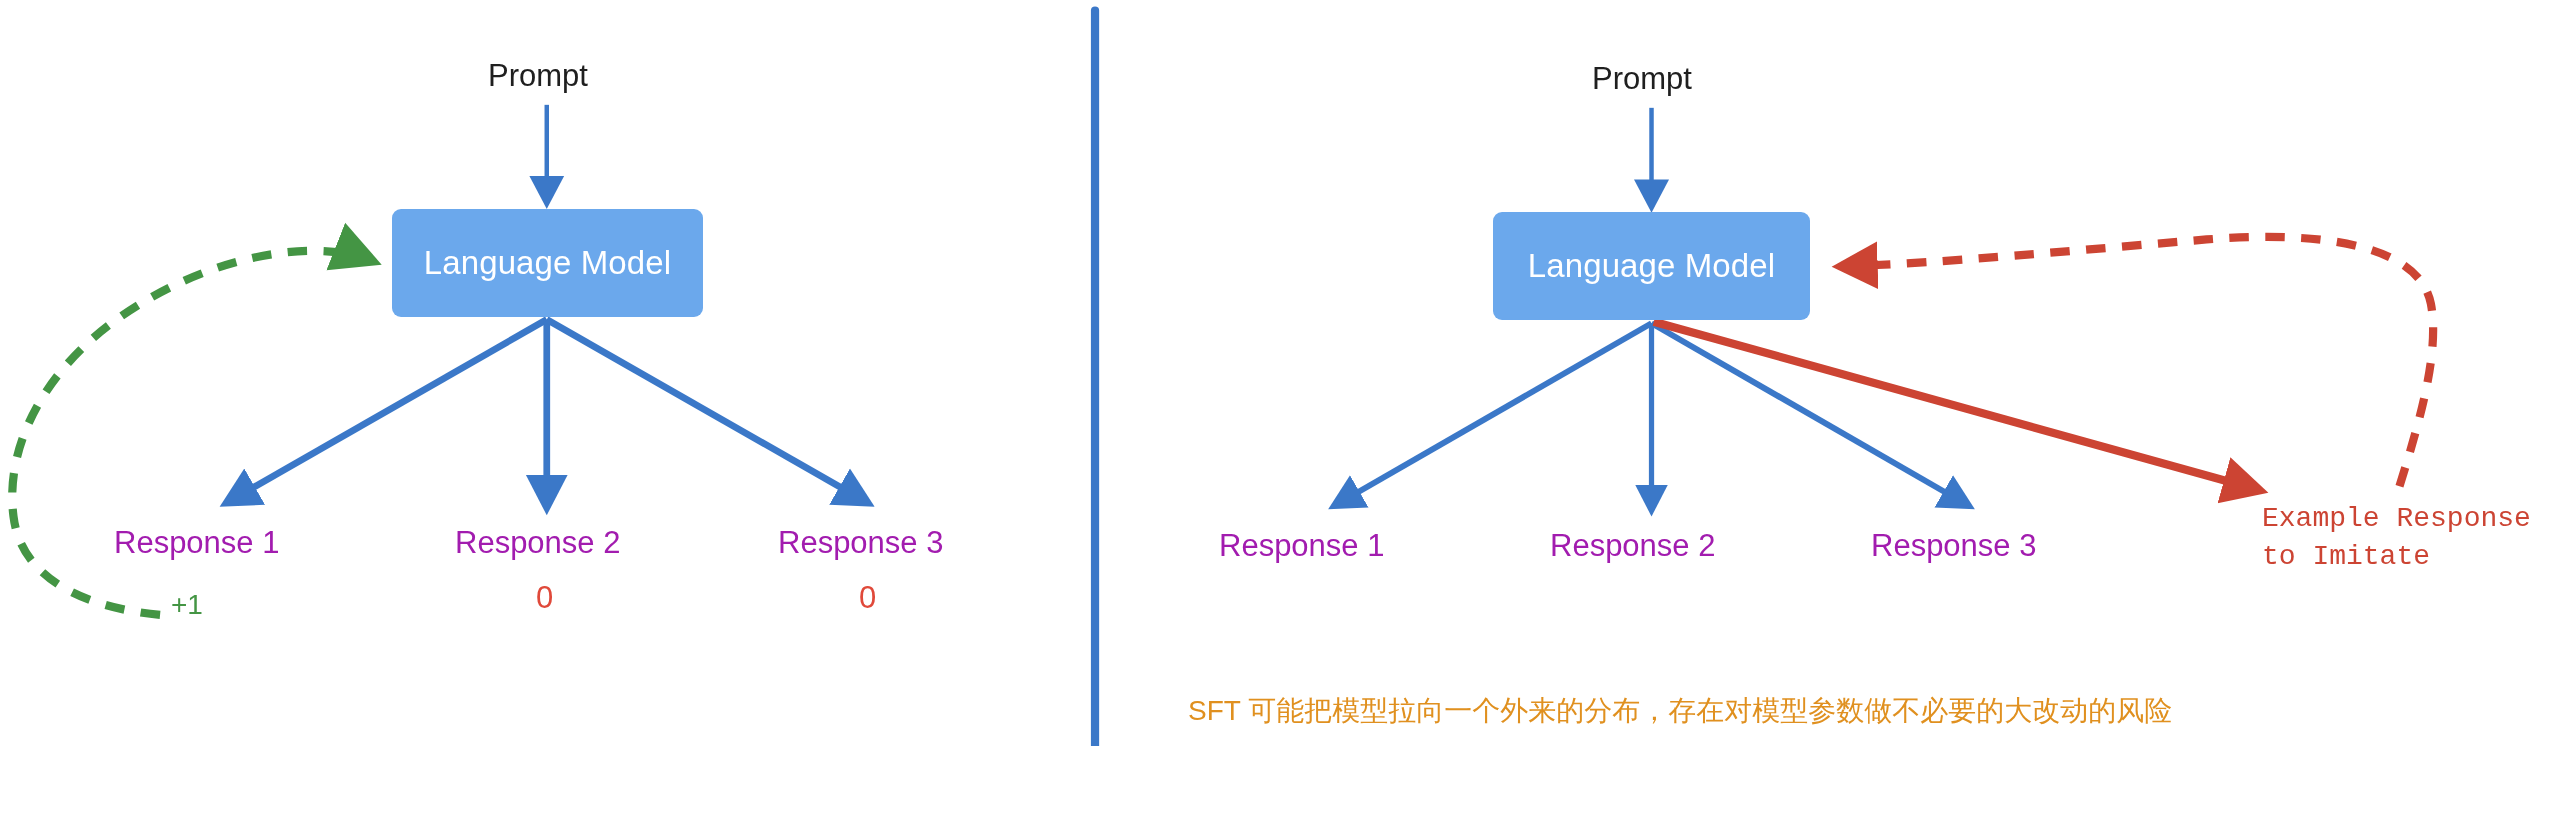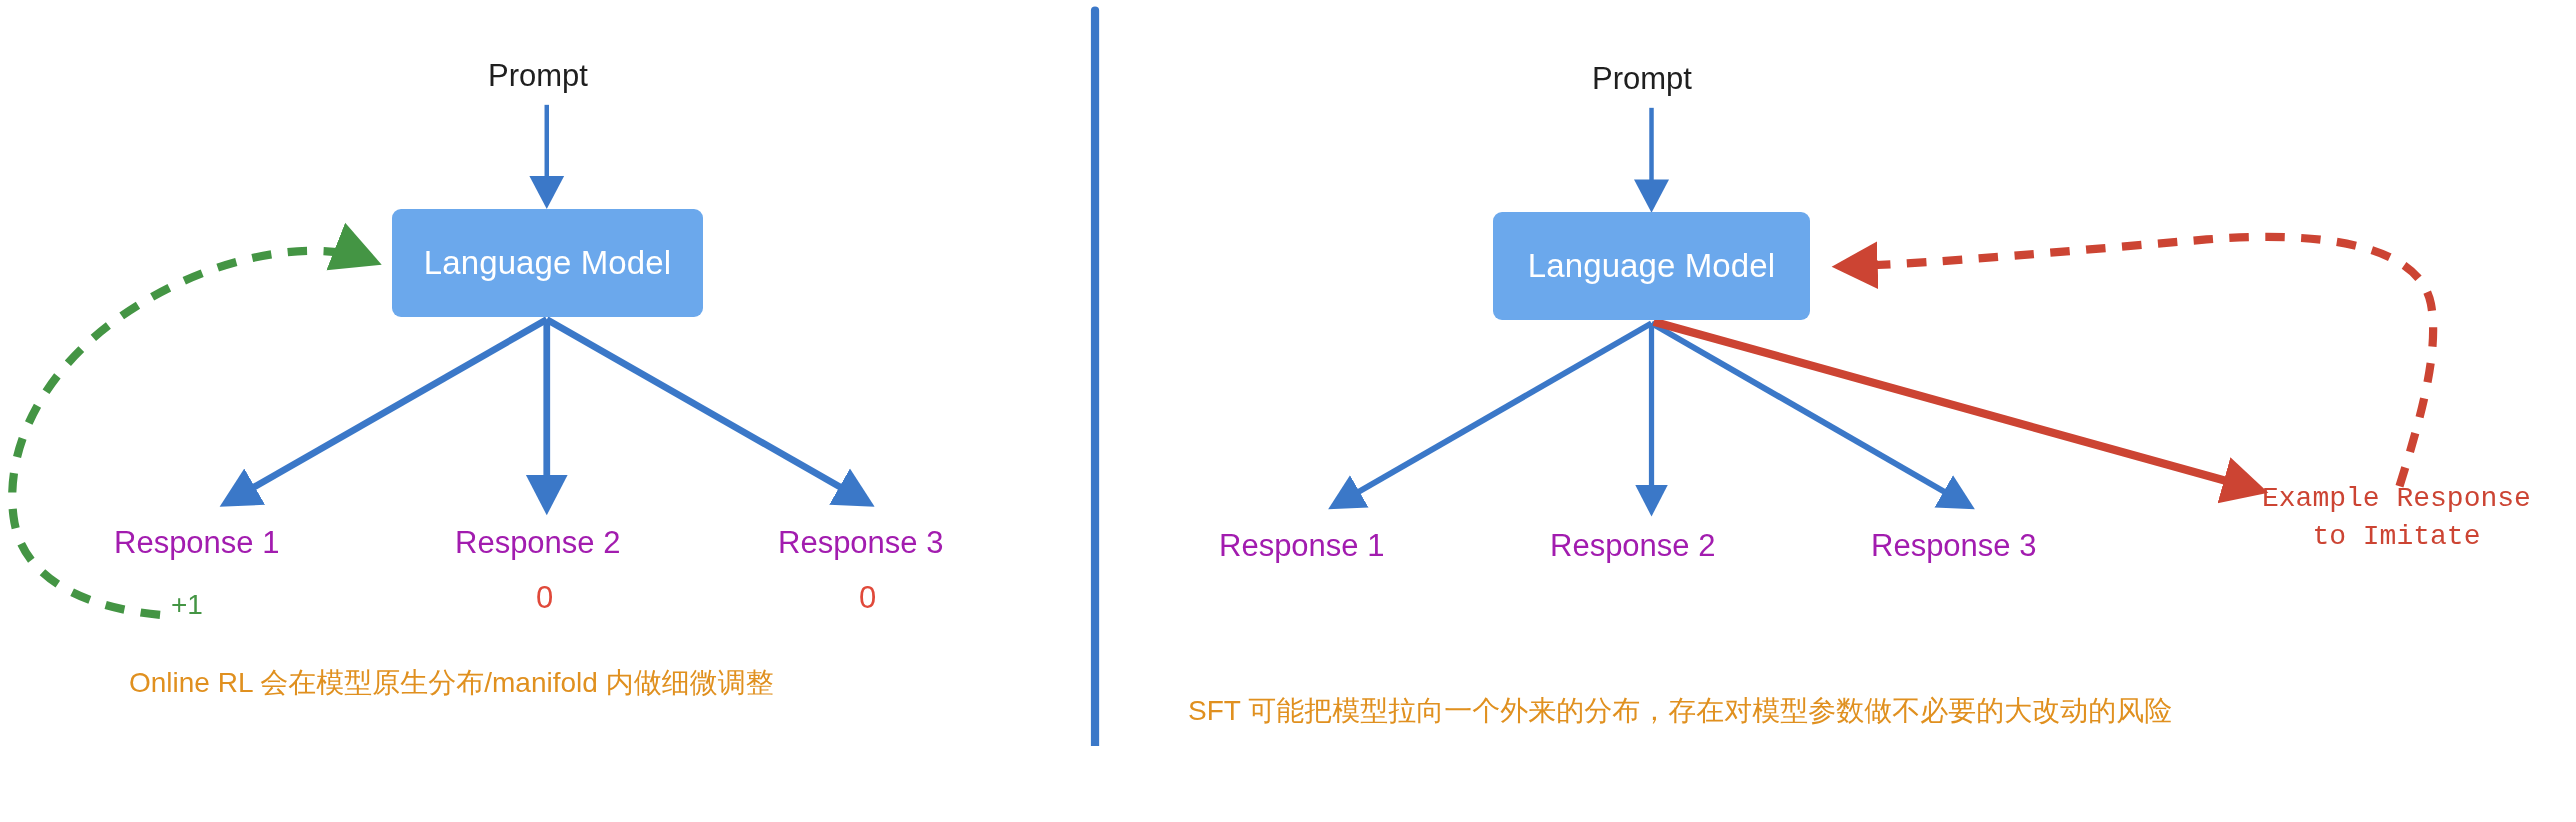"Example Response" div.txt { text-align: center -> none; top: 480px -> 500px }
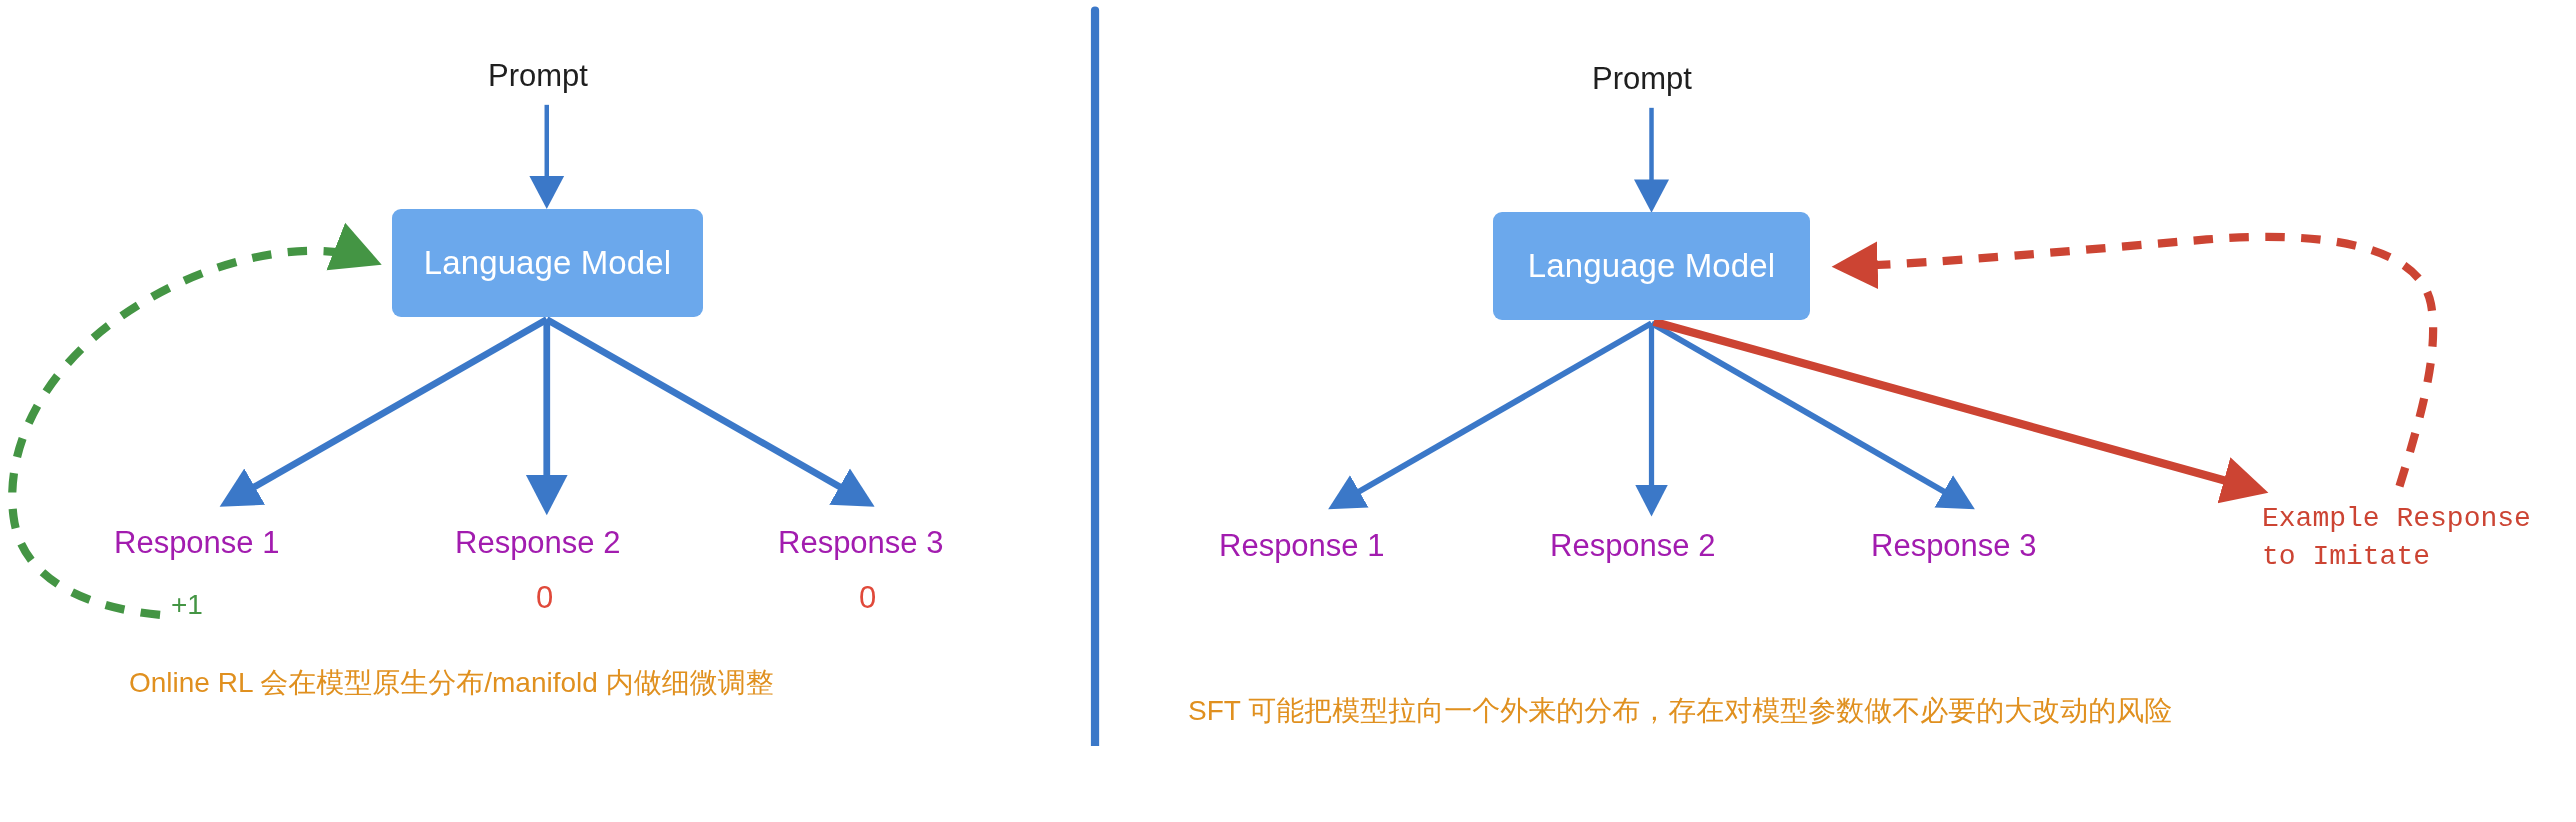"Online RL 会在模型原生分布/manifold 内做细微调整" div.txt { html: <div>Online RL 会在模型原生分布/manifold 内做细微调整</div> -> none }
